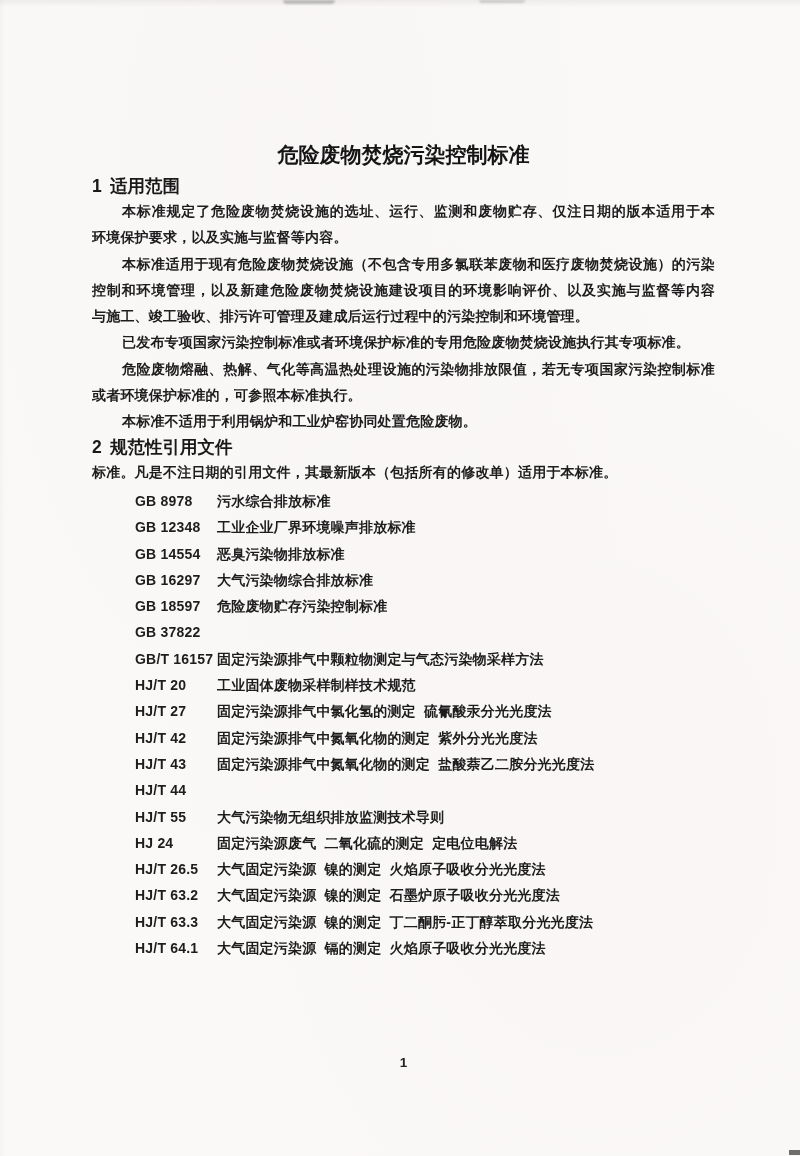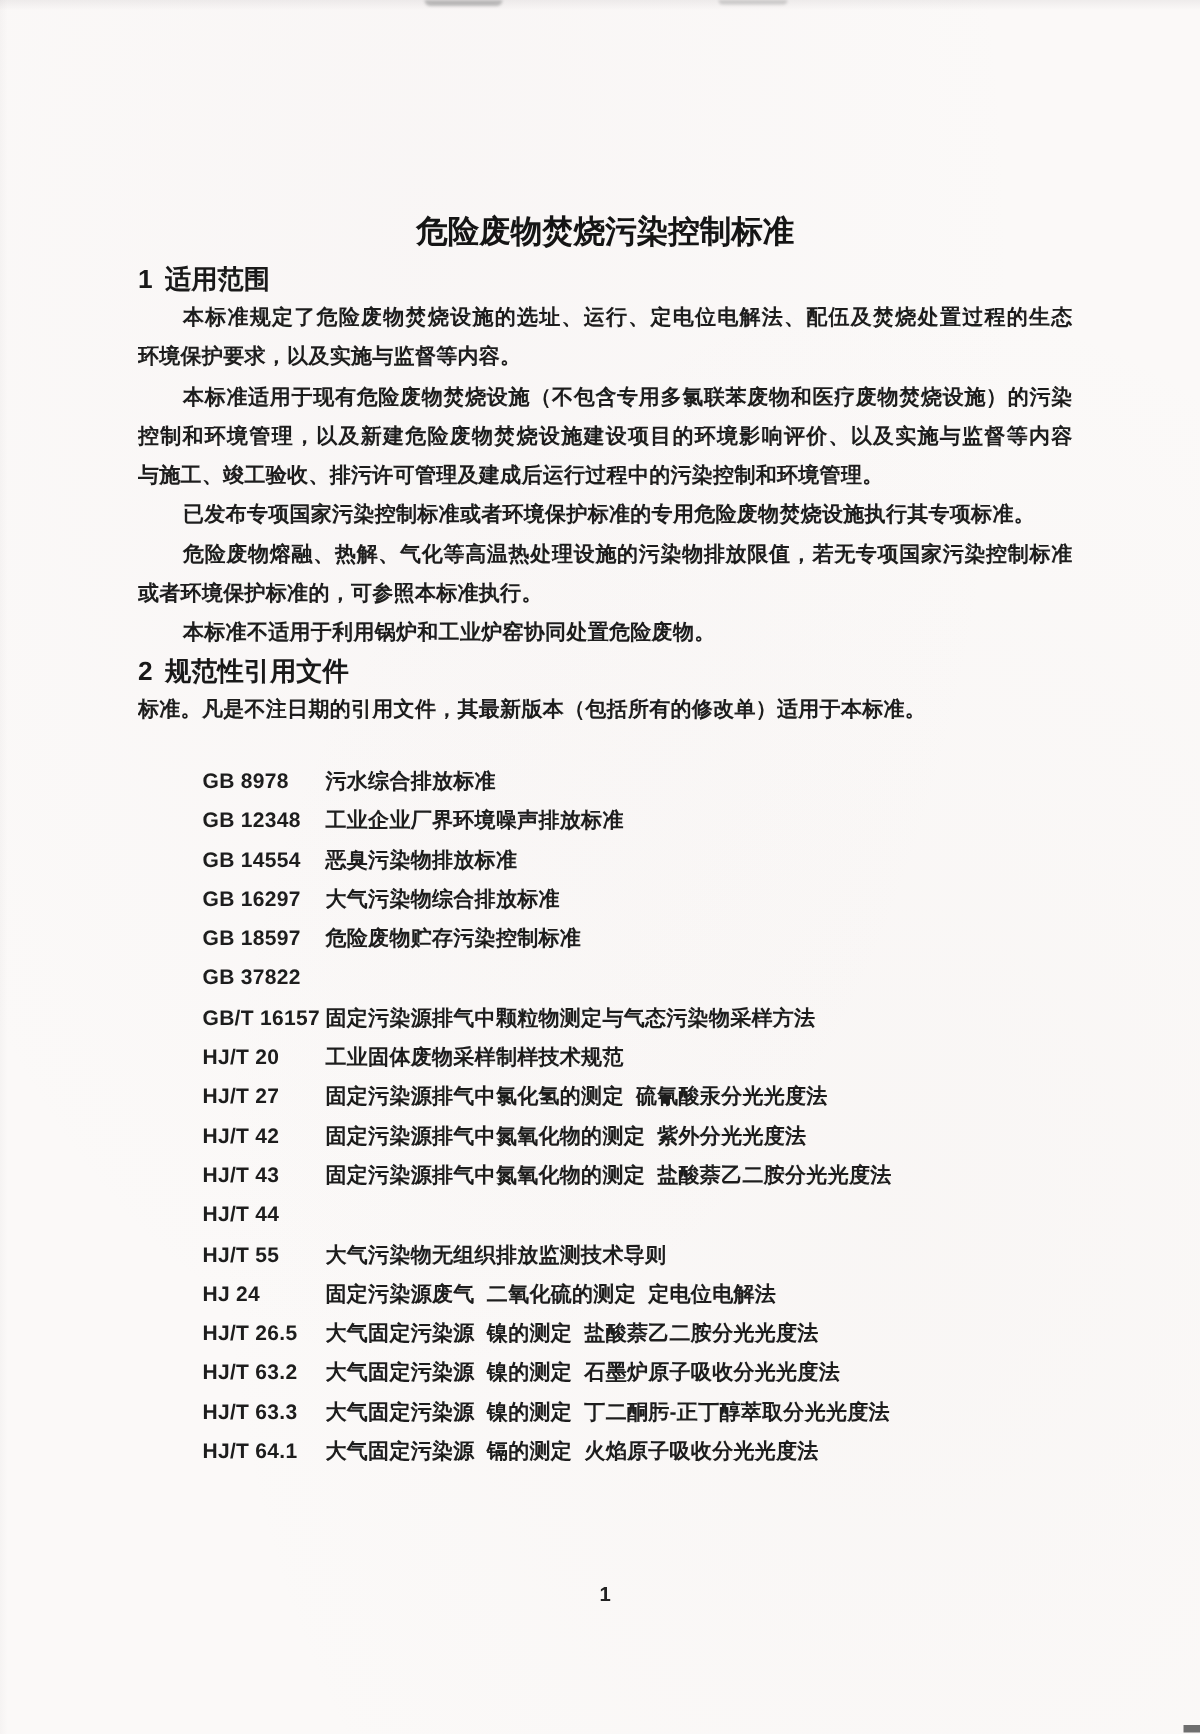"本标准规定了危险废物焚烧设施的选址、运行、定电位电解法、配伍及焚烧处置过程的生态" div.para-line { text: 定电位电解法、配伍及焚烧处置过程的生态 -> 监测和废物贮存、仅注日期的版本适用于本 }
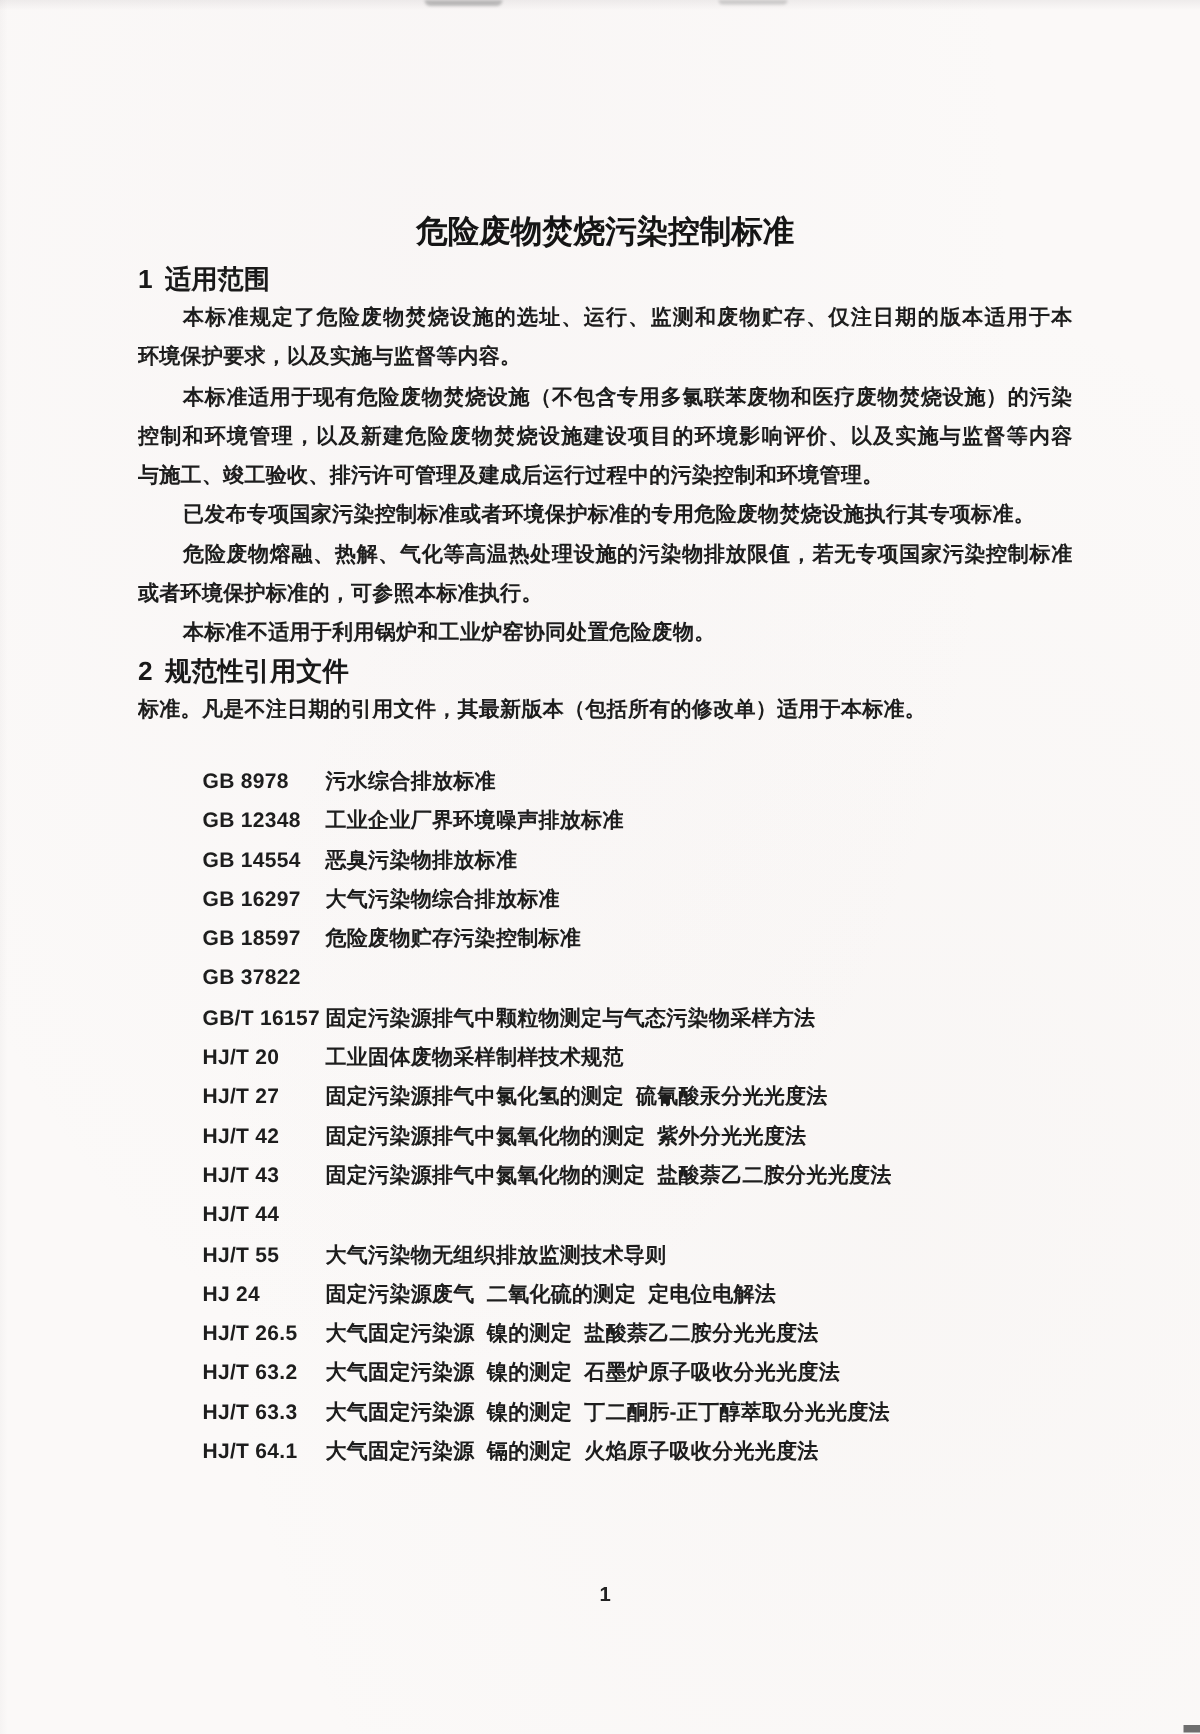"GB 8978" .ref-list { margin-top: 22px -> 3px }
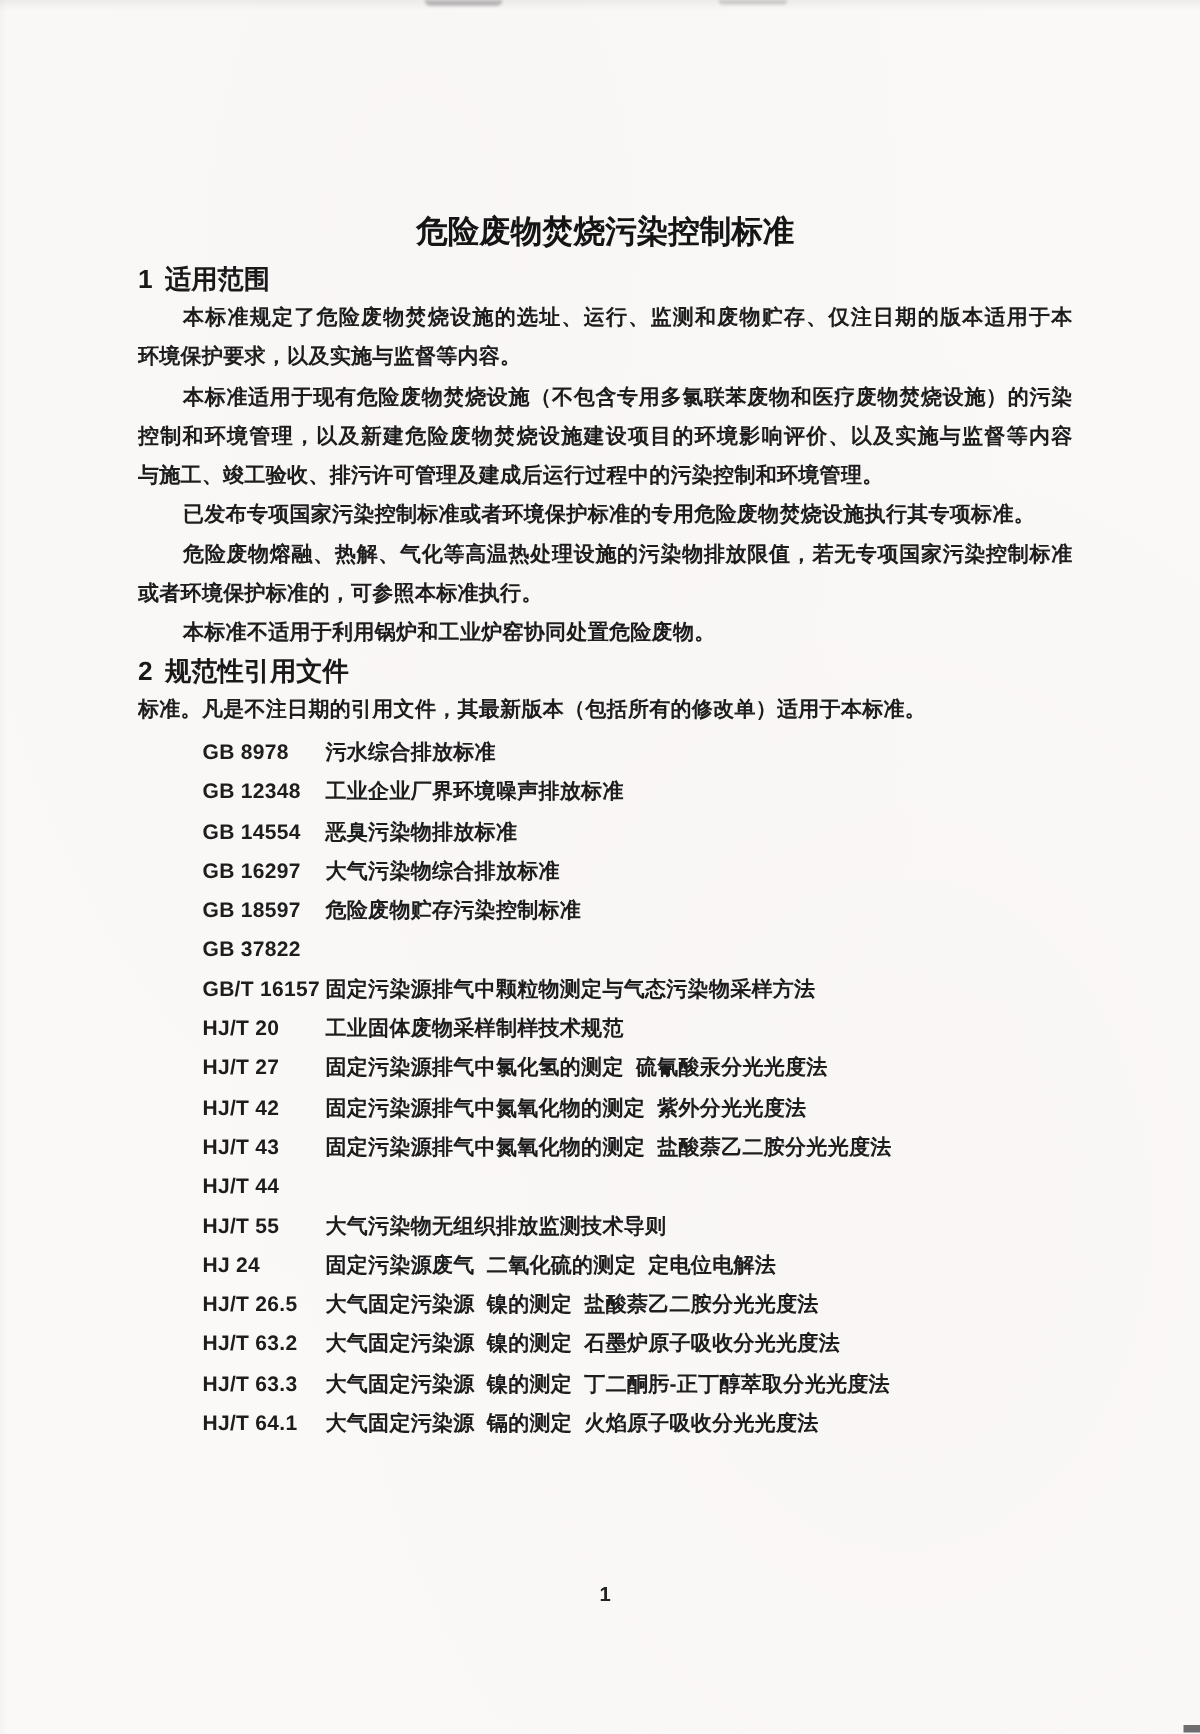"大气固定污染源 镍的测定 盐酸萘乙二胺分光光度法" span.ref-title { text: 盐酸萘乙二胺 -> 火焰原子吸收 }
